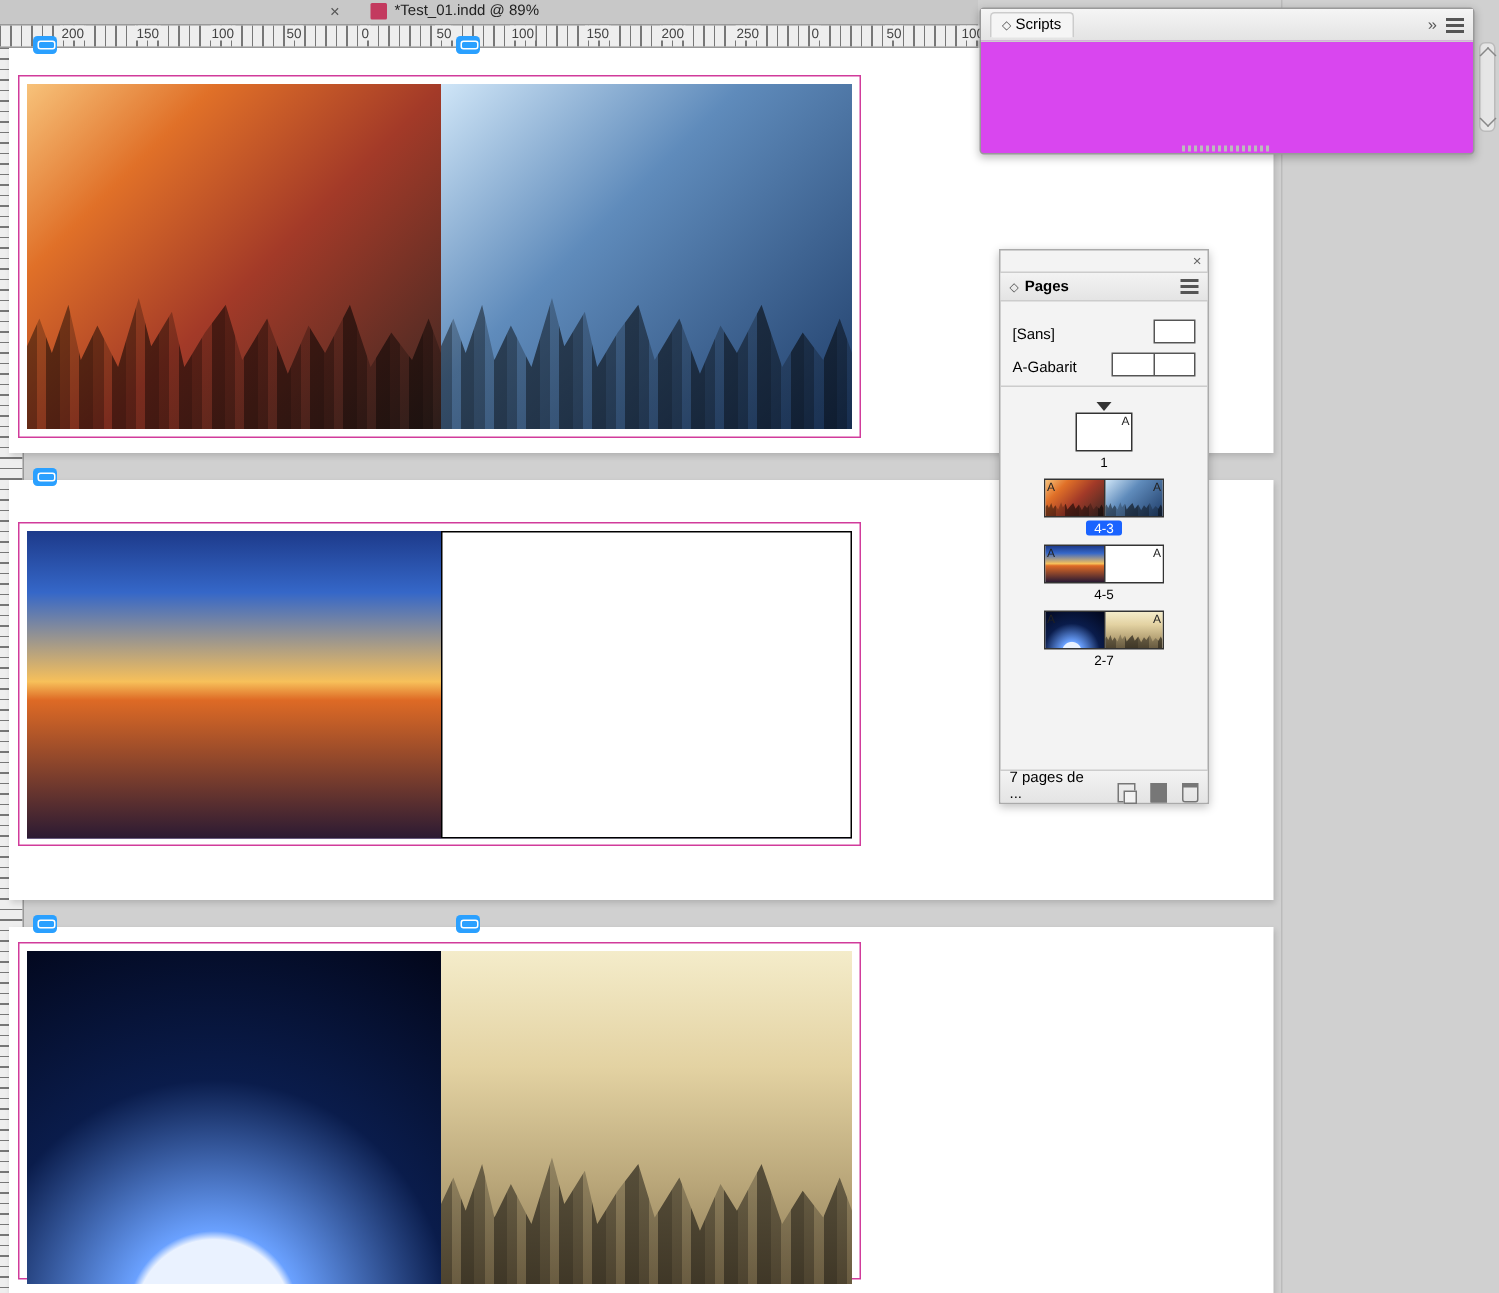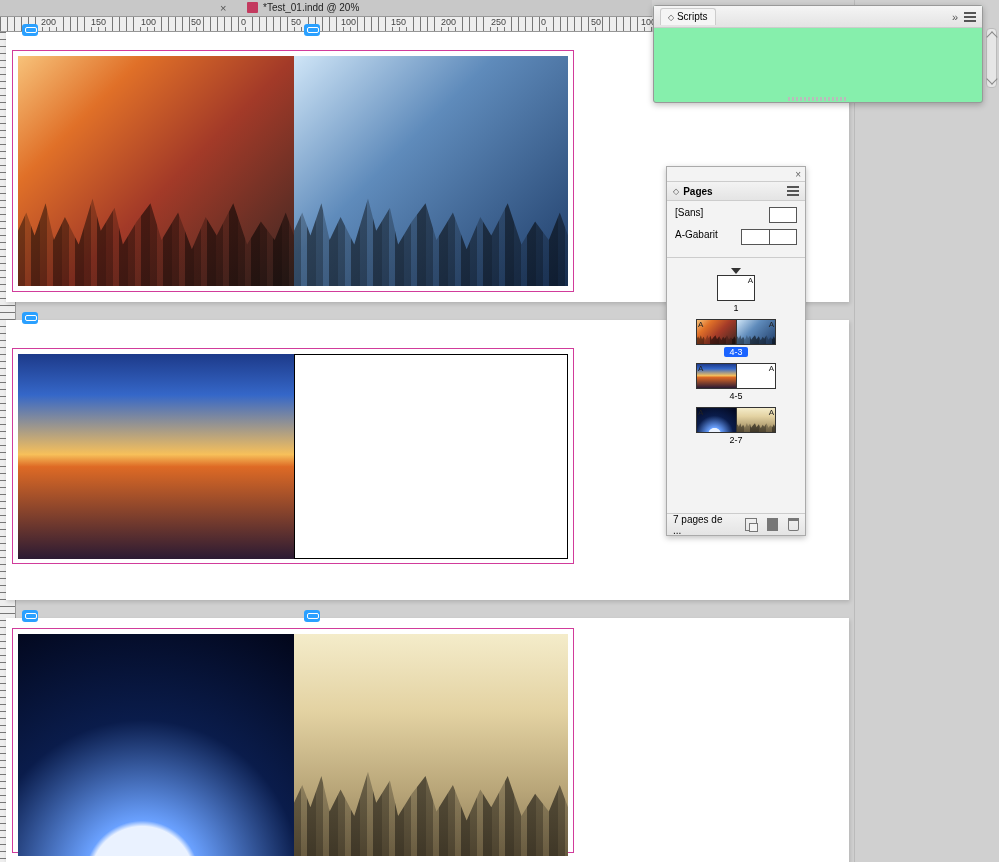"*Test_01.indd @ 20%" span.doc-title { text: 20% -> 89% }
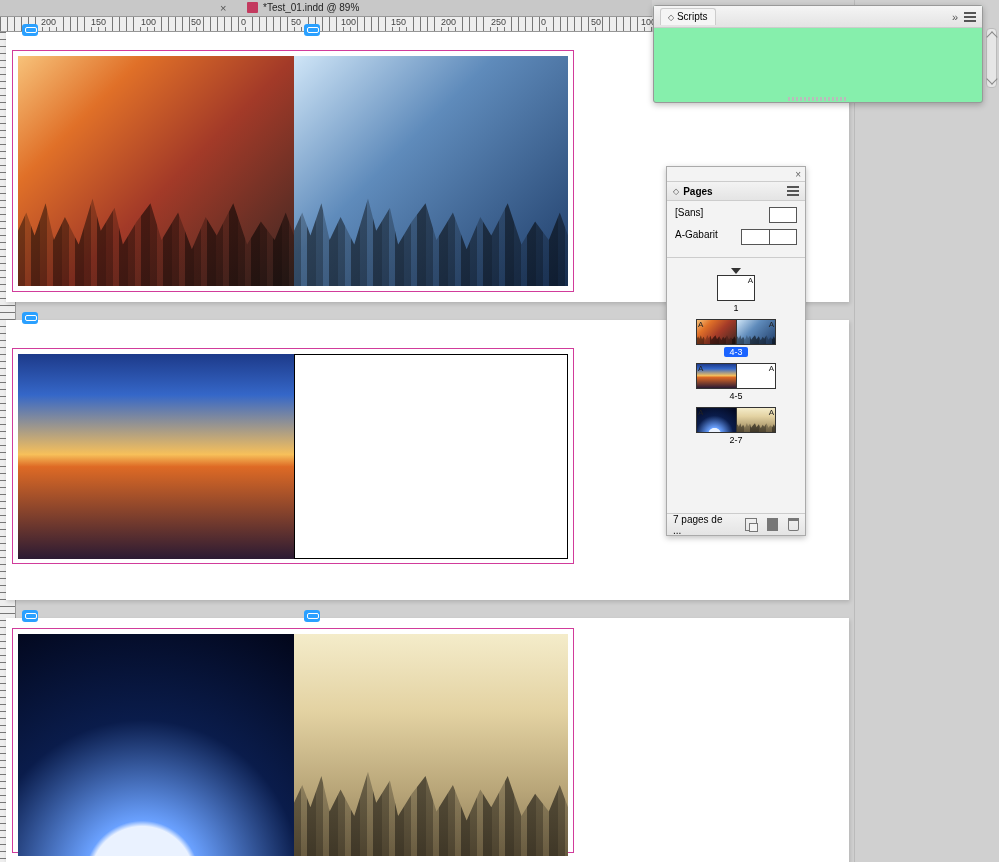"◇ Scripts" .scripts-panel { background: #86efac -> #d946ef }
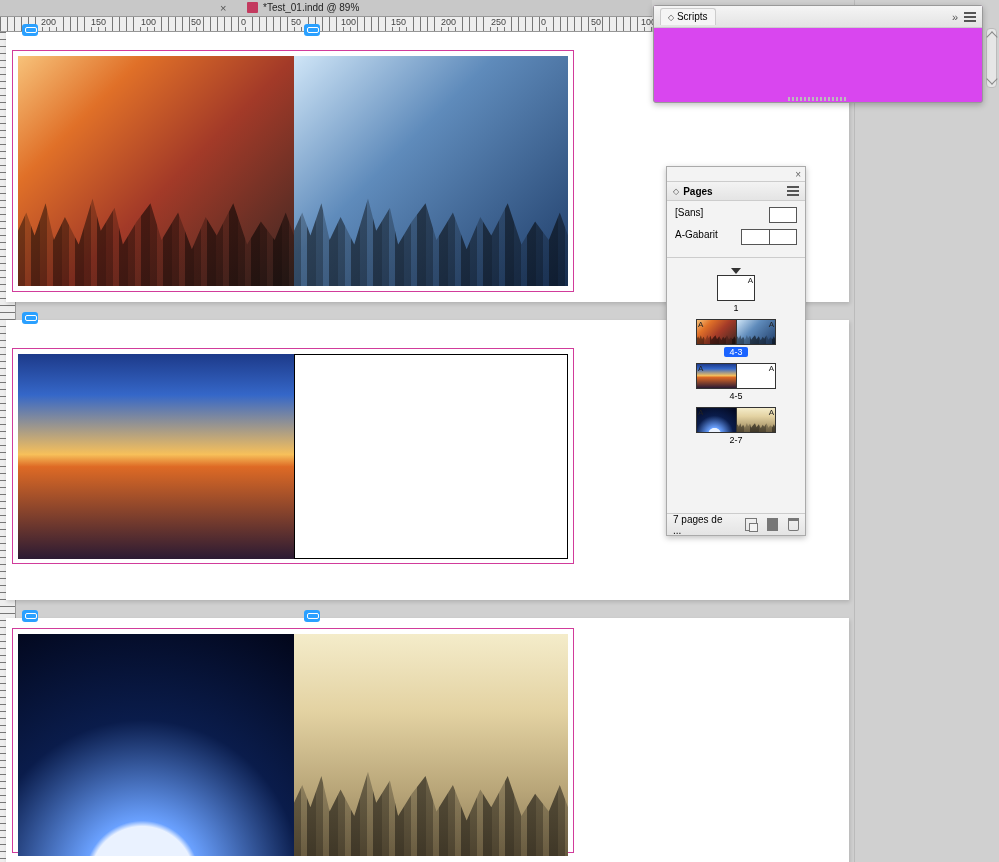"[Sans]" .master-row { align-items: flex-start -> flex-end }
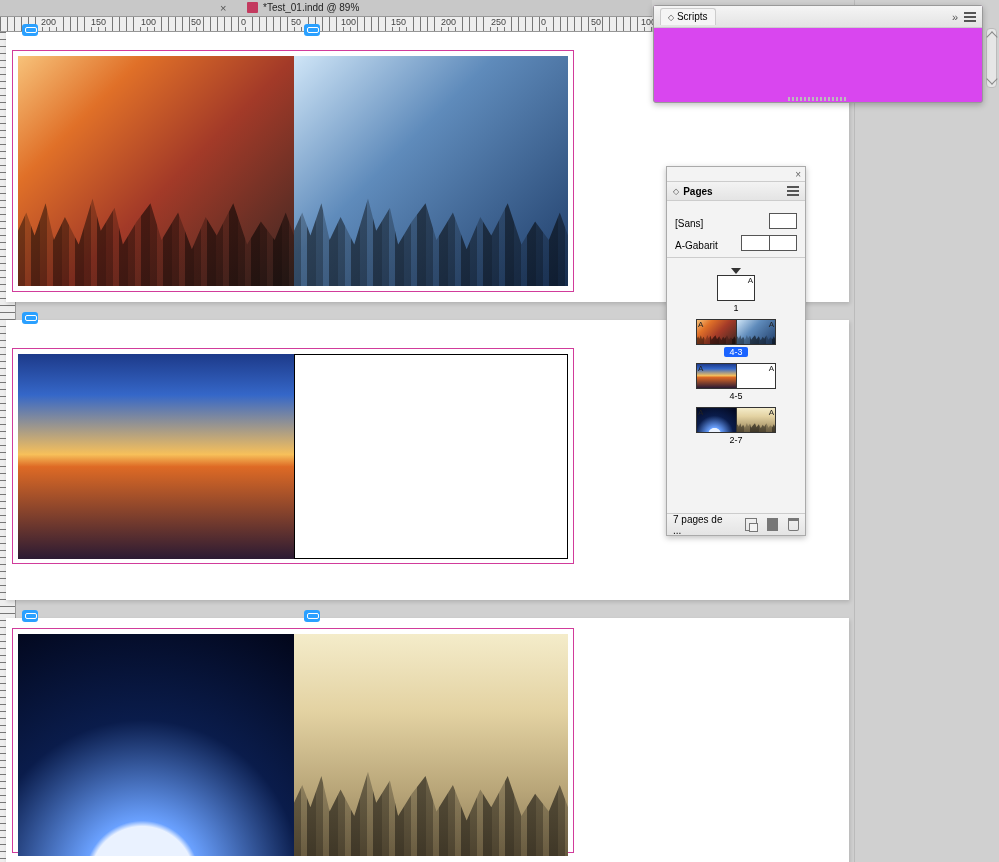"7 pages de ..." .pages-footer { align-items: center -> flex-end }
